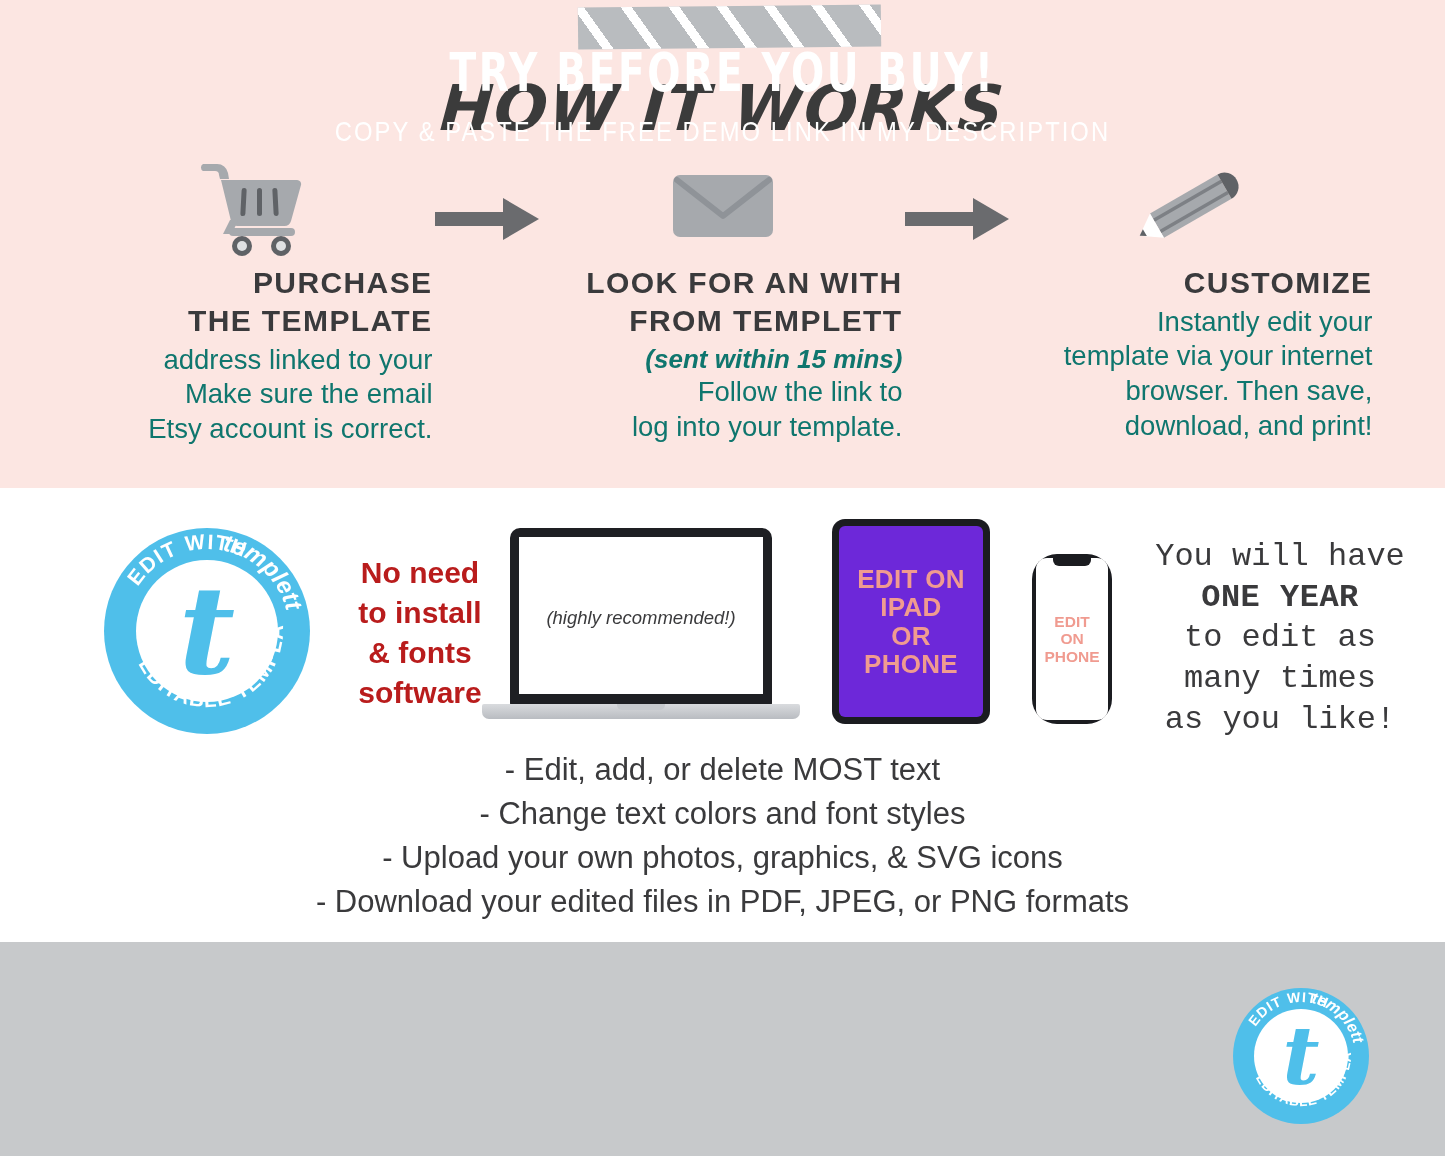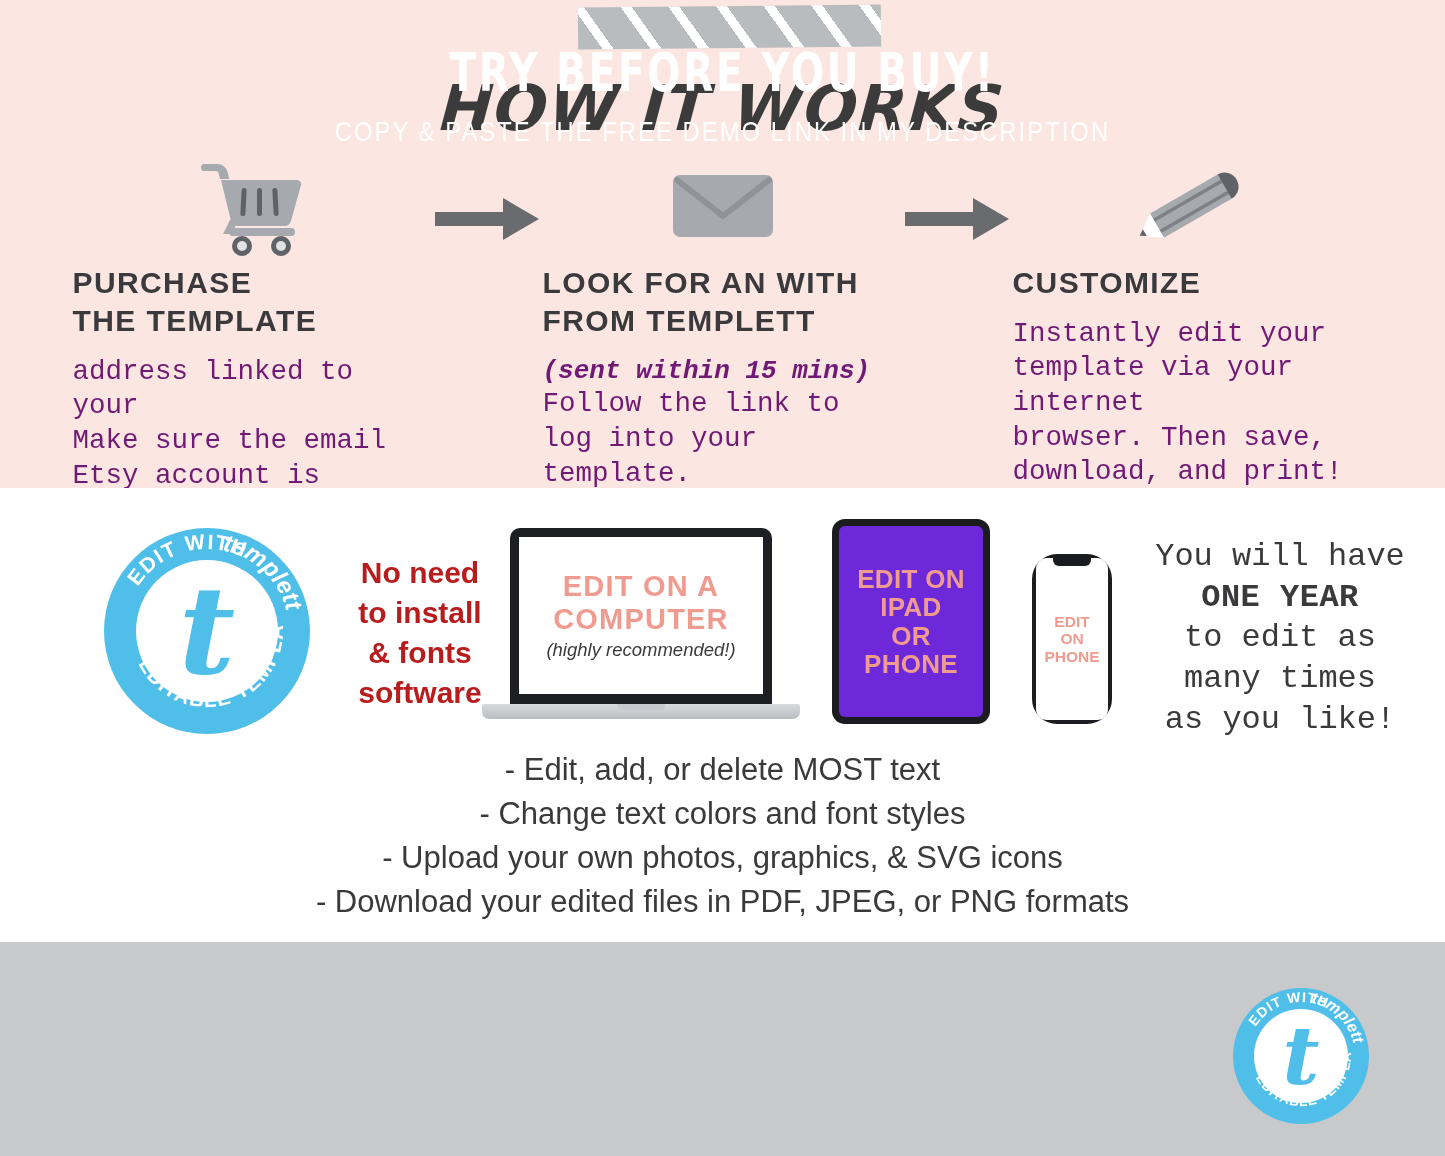"PURCHASE" .step { text-align: left -> right }
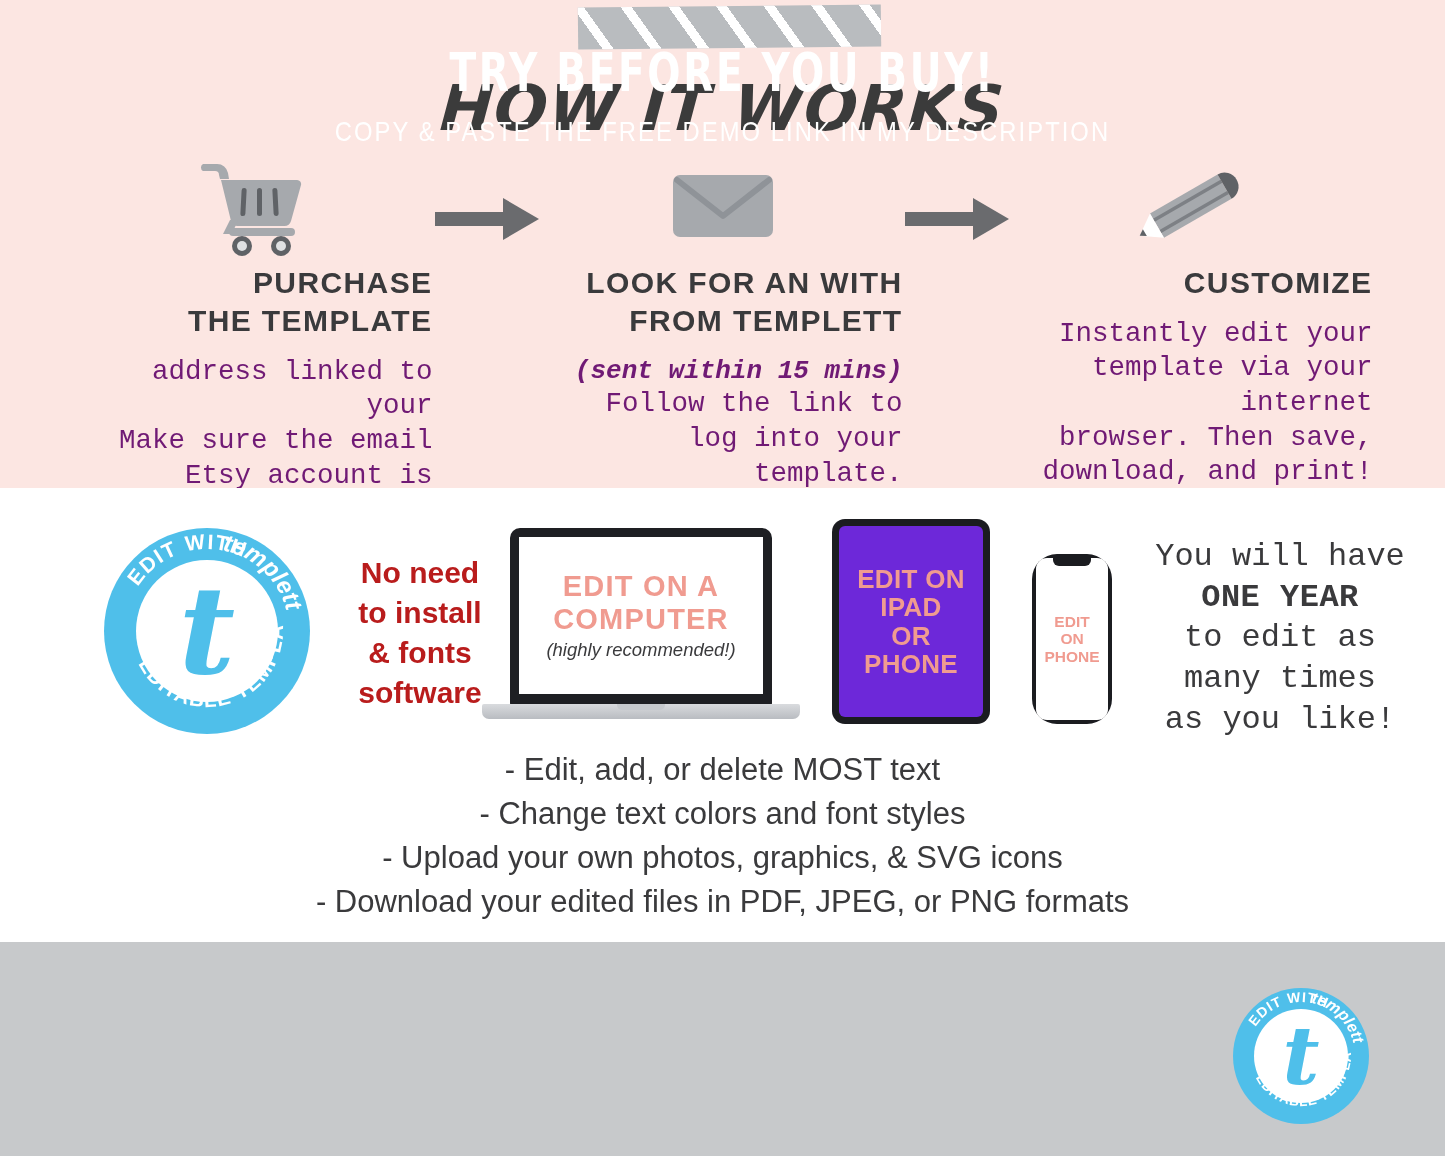"Instantly edit your" .step-sub { color: #701a75 -> #0f766e; font-family: Liberation Mono, monospace -> none; margin-top: 15px -> 3px }
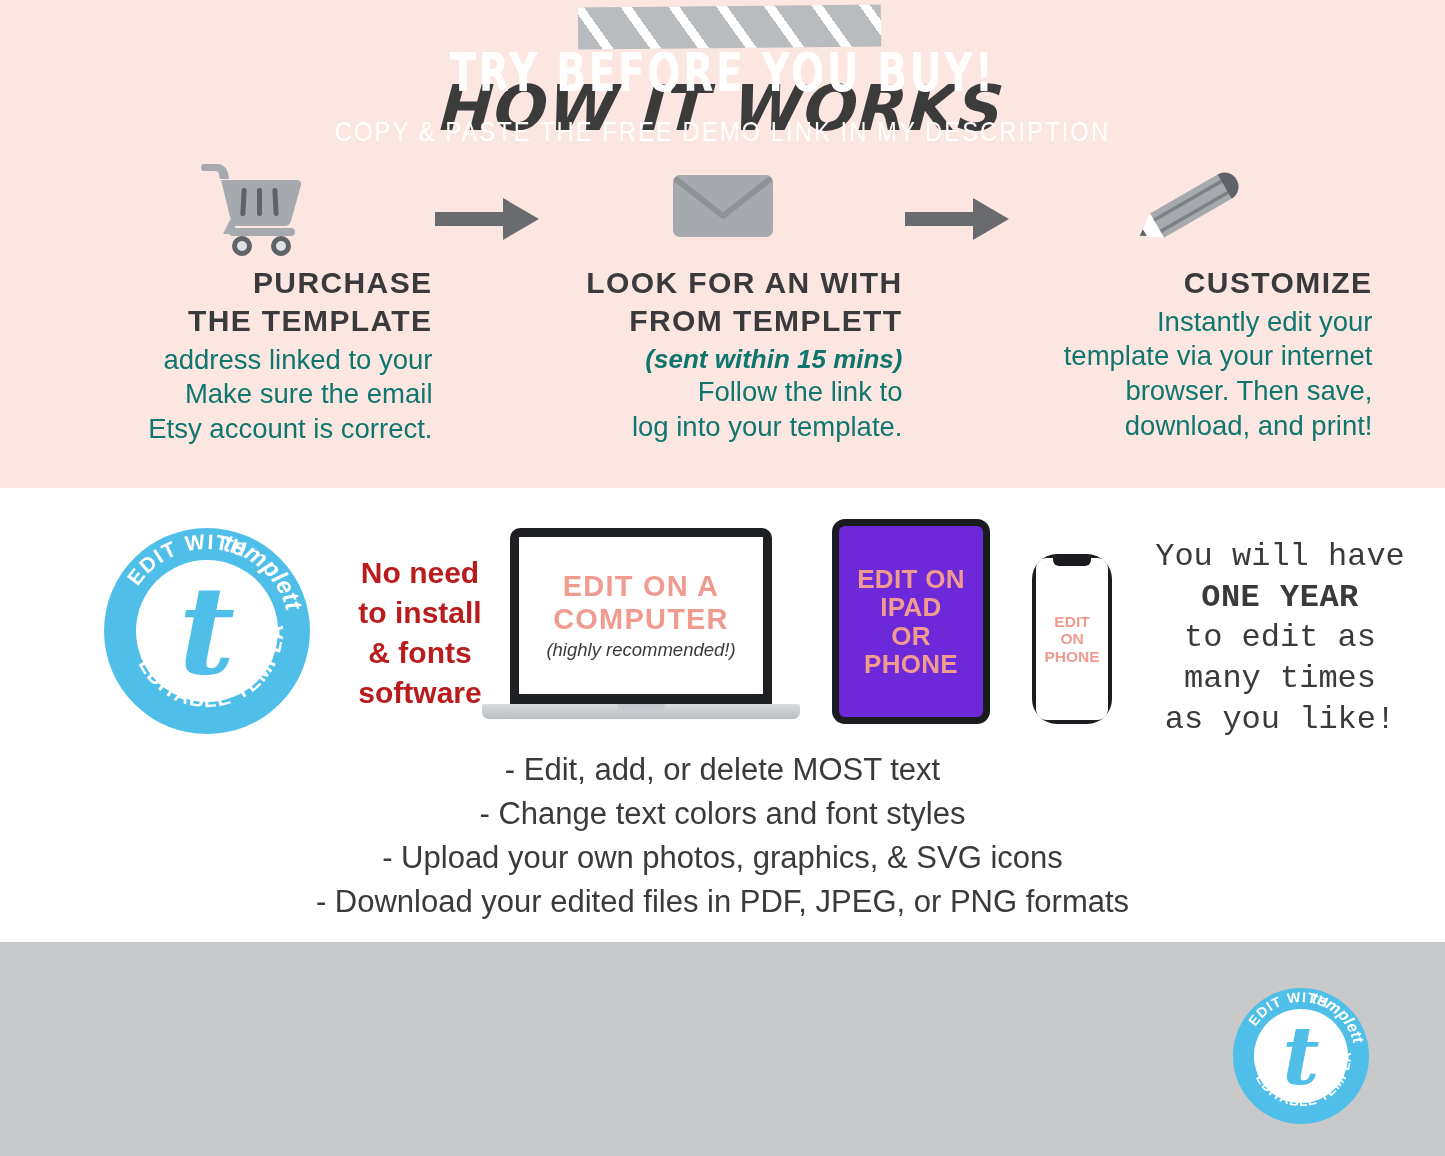"EDIT ON A" div.dev-t1 { html: <div> <div>EDIT ON A</div> <div>COMPUTER</div> </div> -> none }
